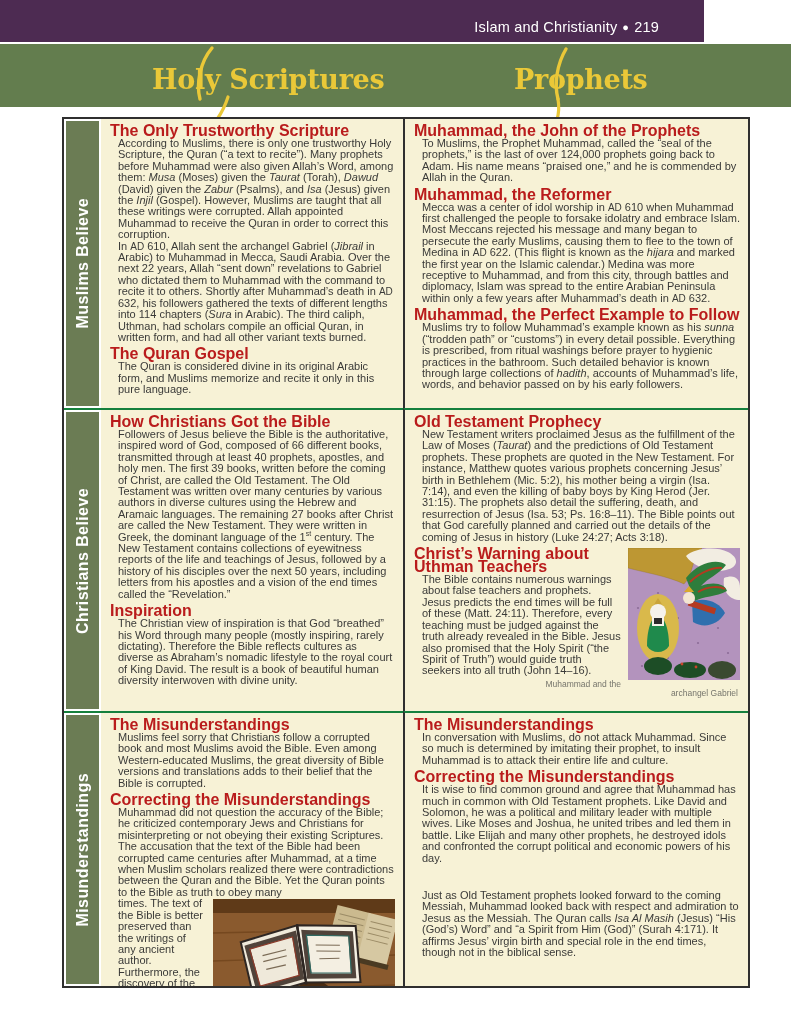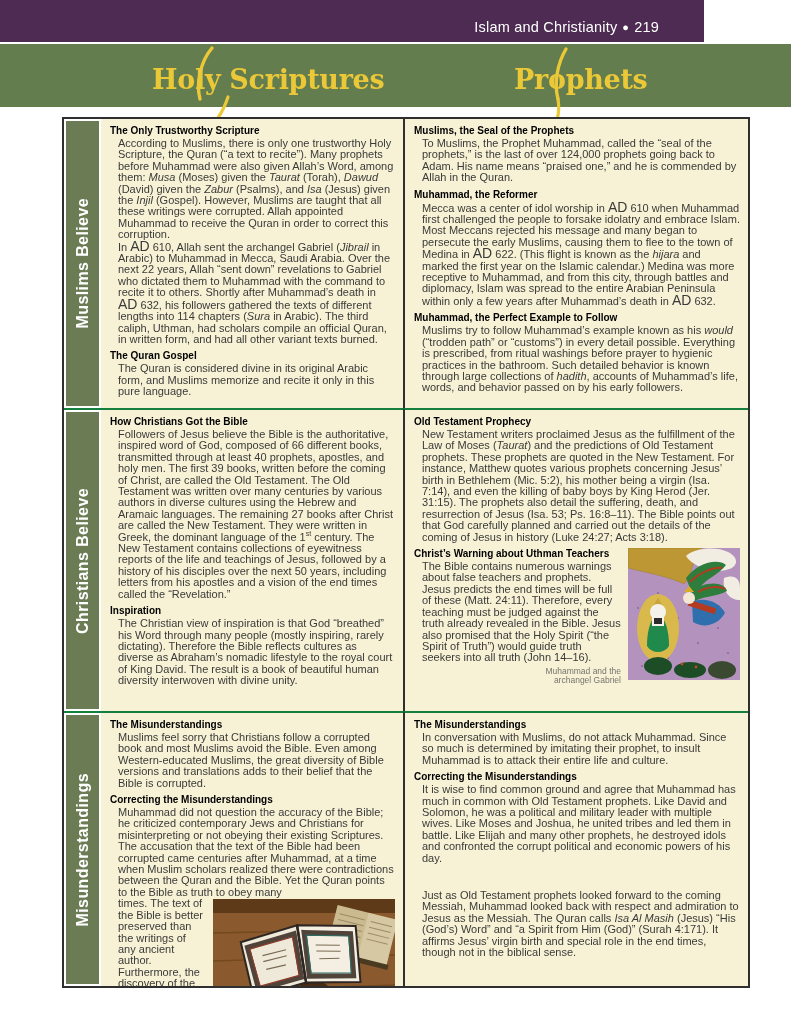"The Only Trustworthy Scripture" .content h3 { color: #000000 -> #b91c1c; font-size: 10px -> 16px }
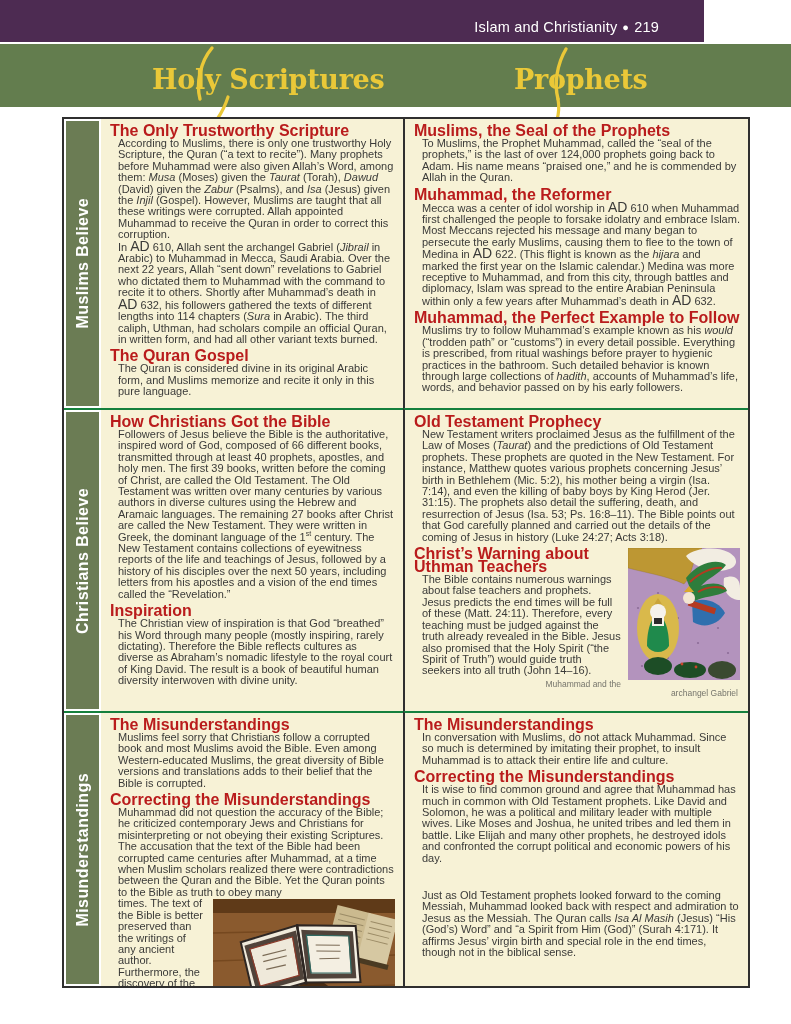"Muslims, the Seal of the" h3 { text: Muslims, the Seal -> Muhammad, the John }
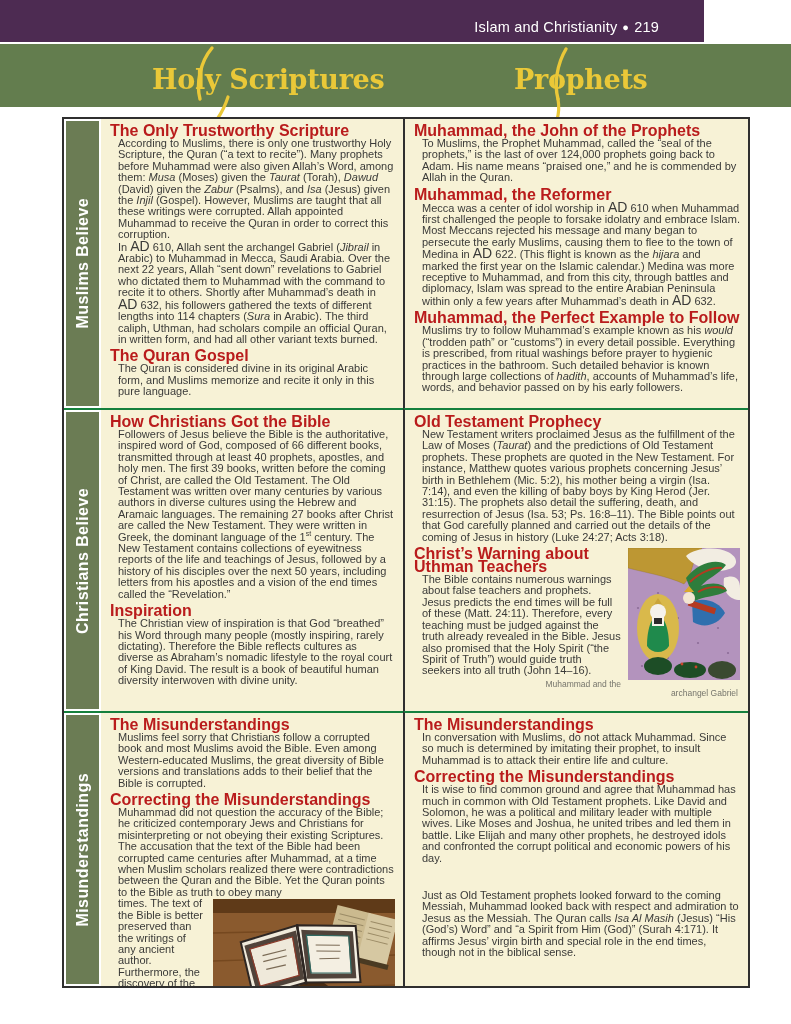"AD" .sc { font-size: 14px -> 10px }
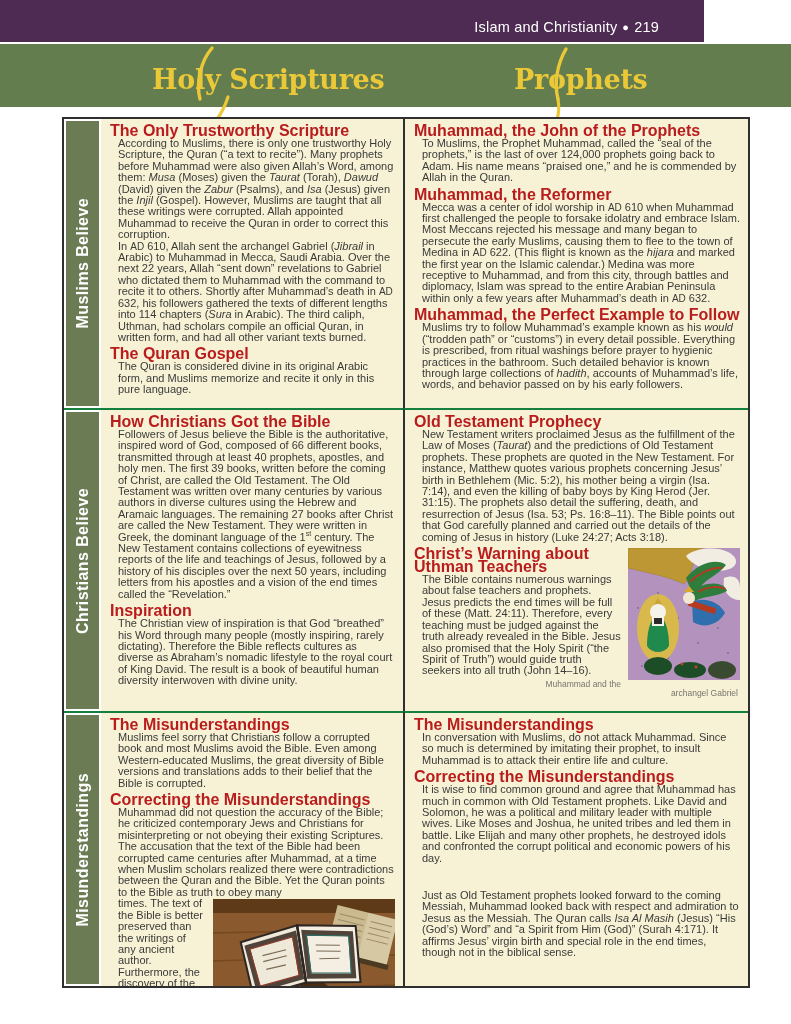"would" i { text: would -> sunna }
